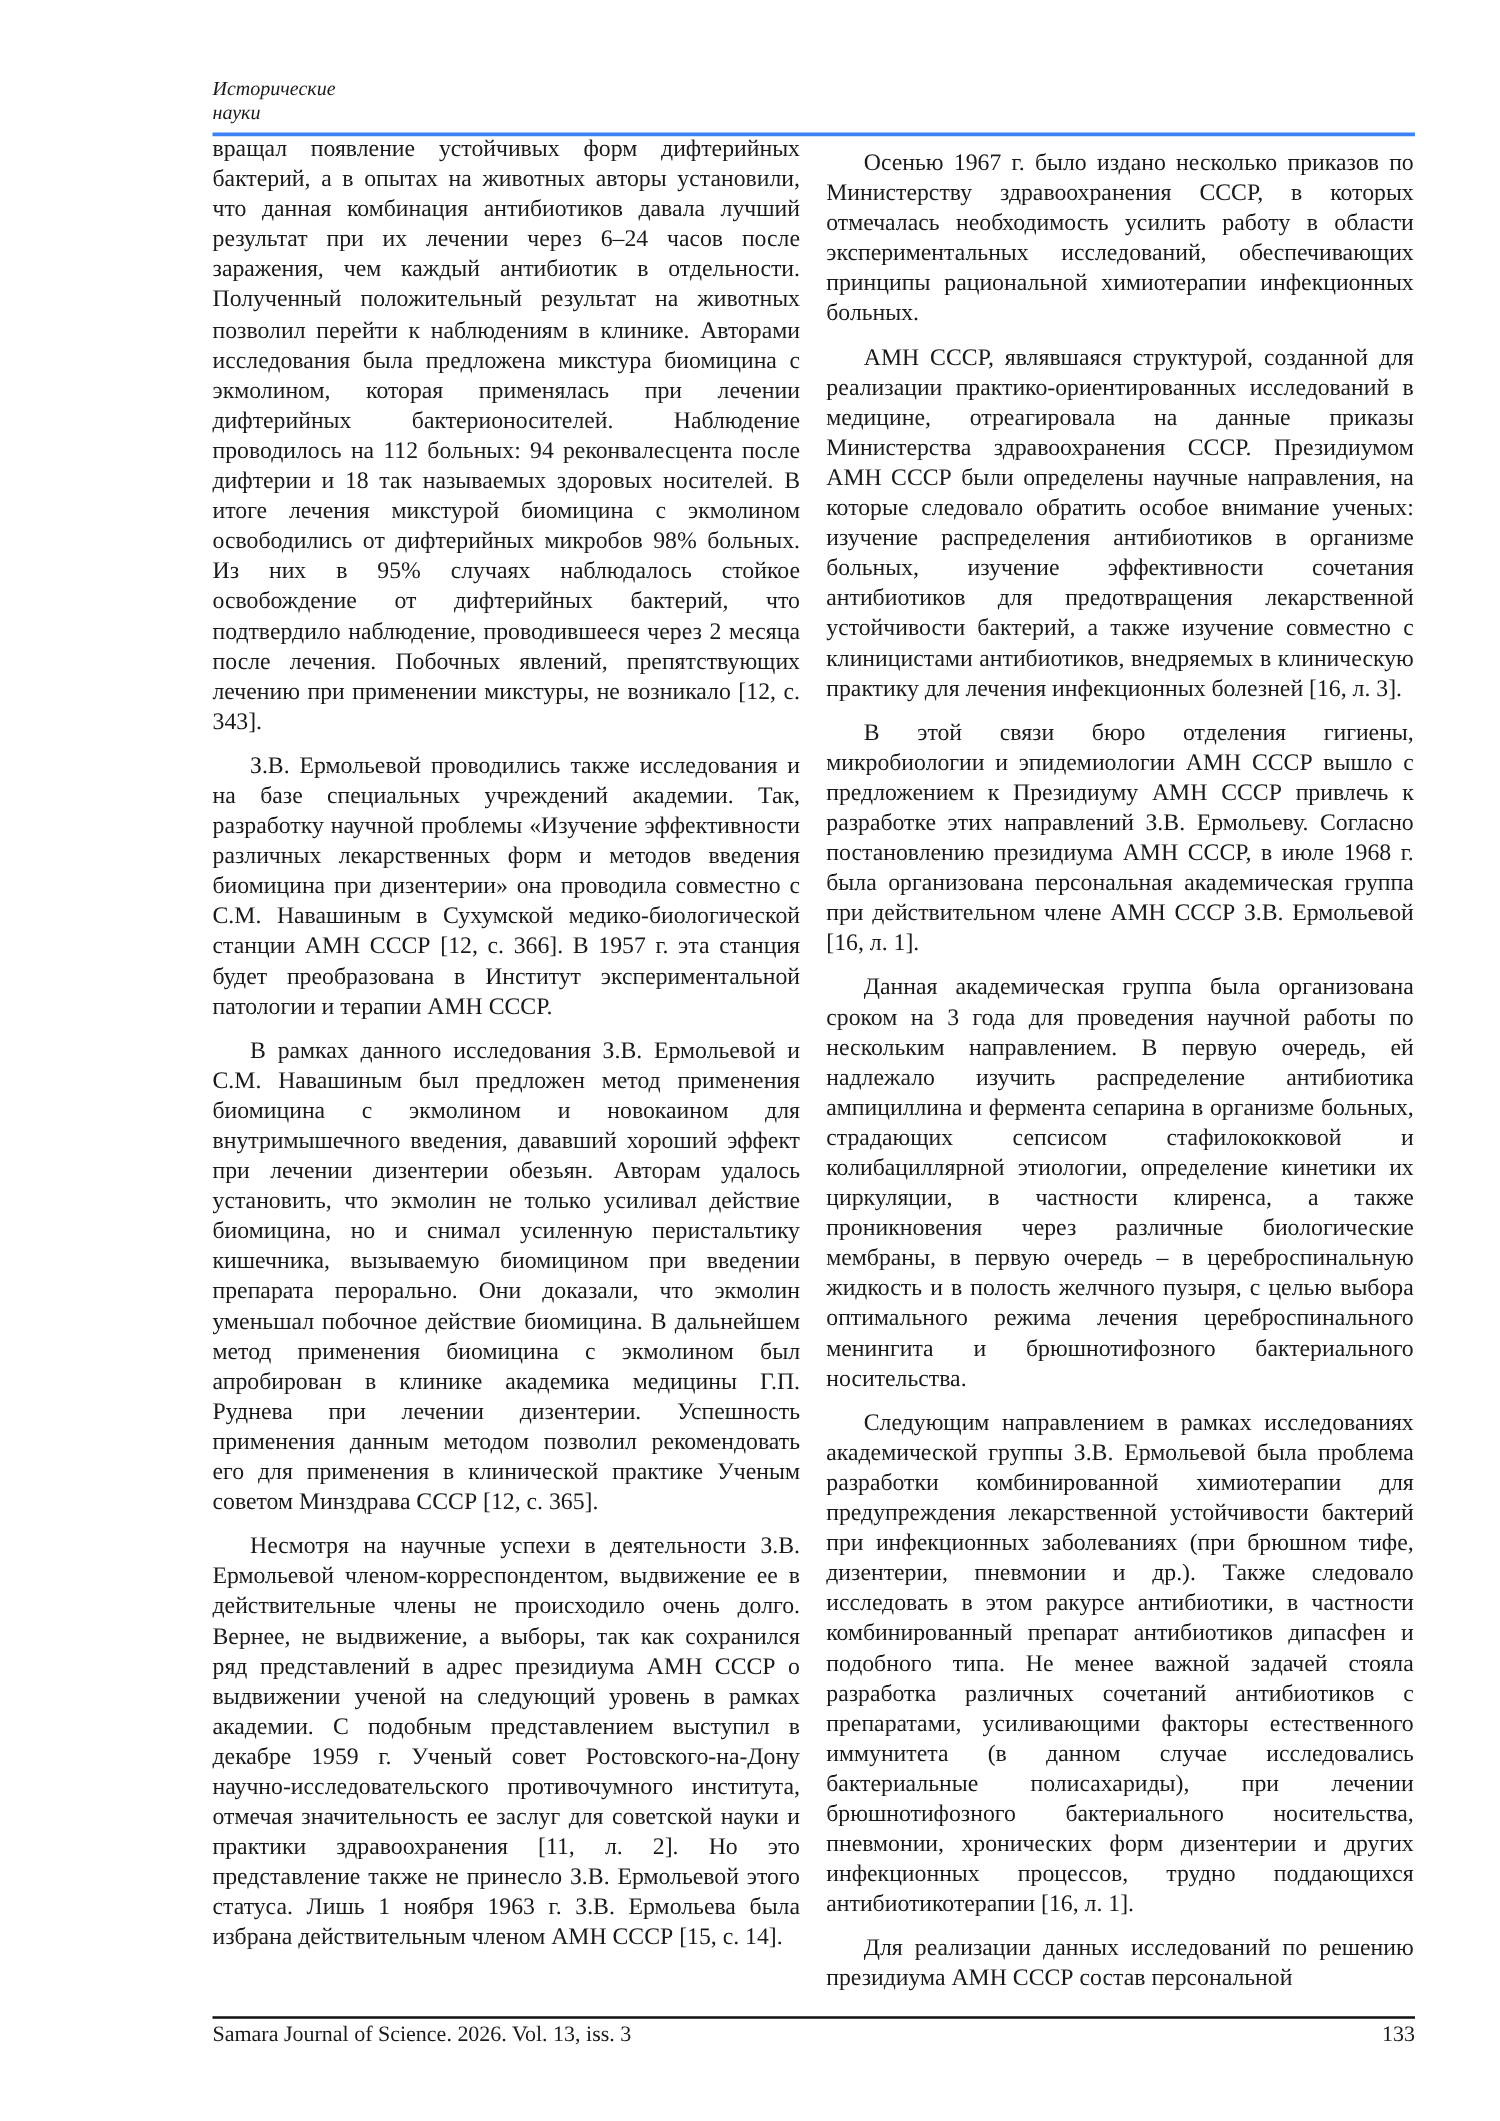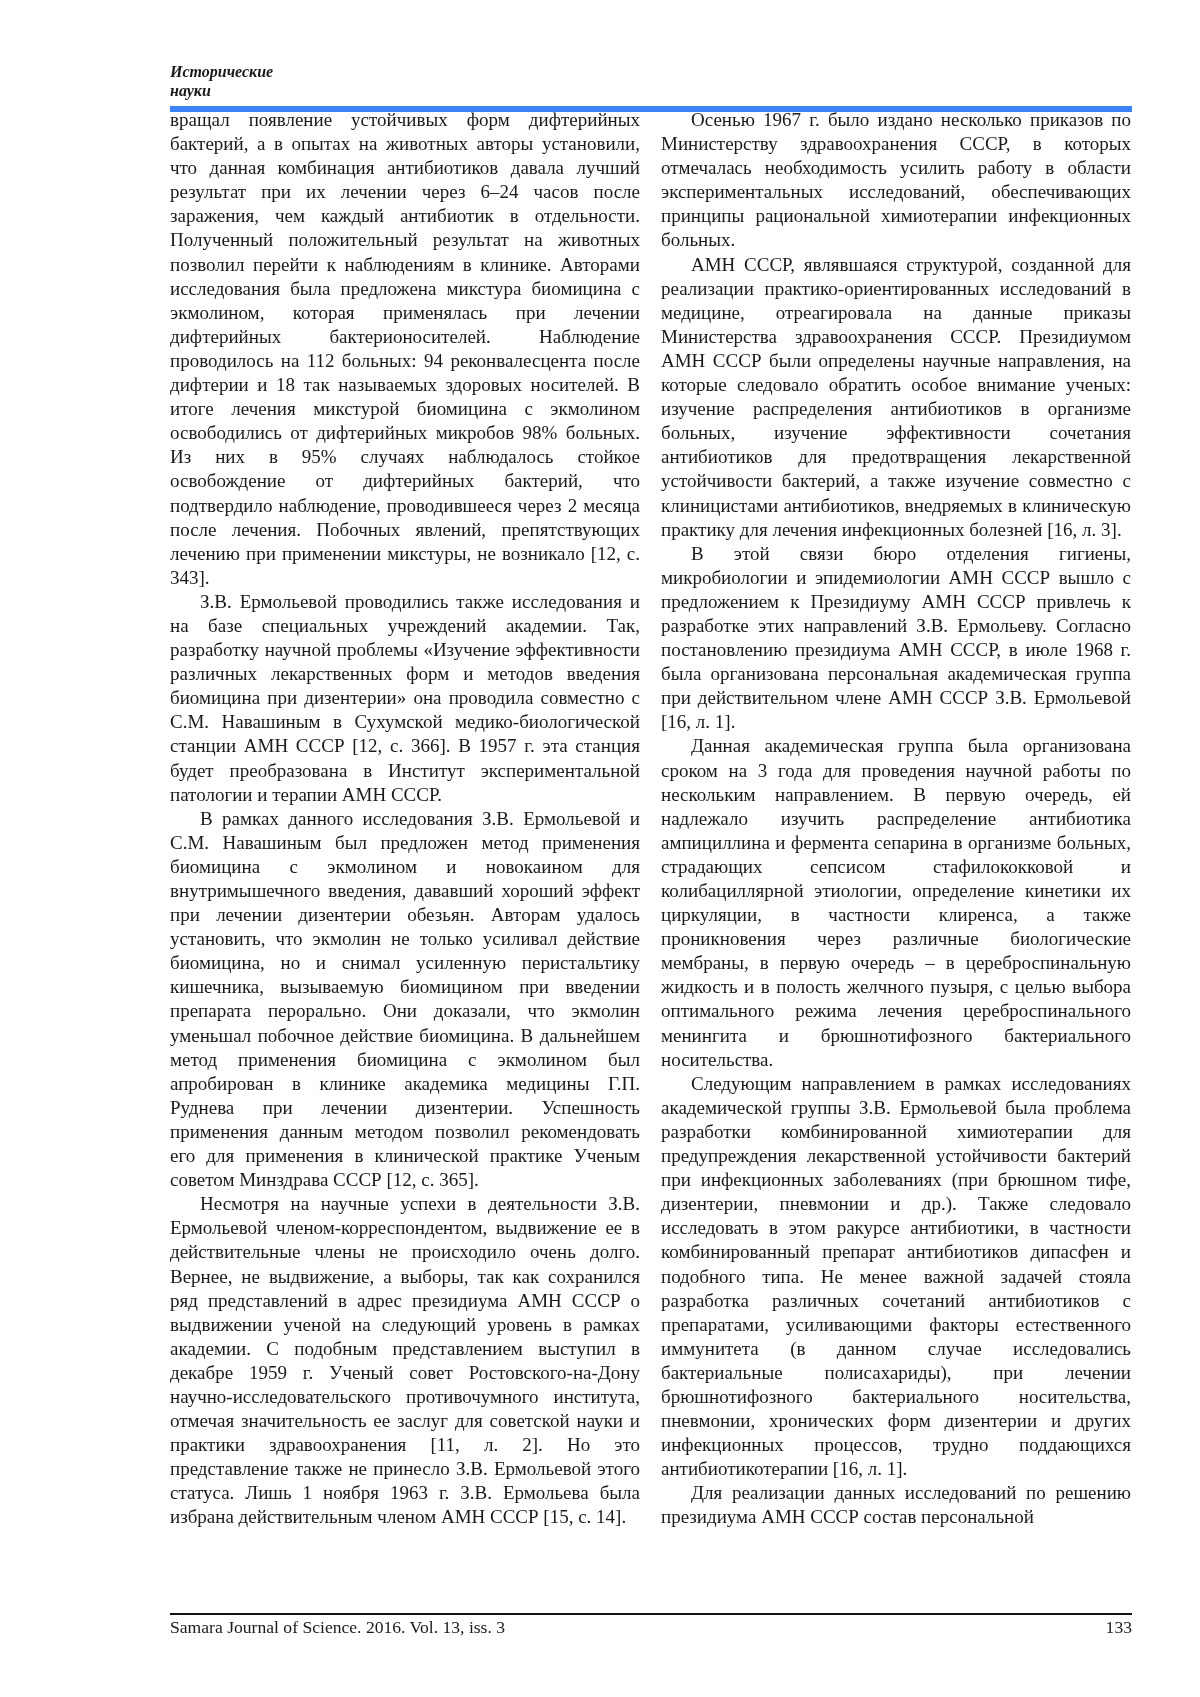"Исторические" .header { border-bottom: 6px solid #3b82f6 -> 3px solid #3b82f6; font-weight: bold -> none }
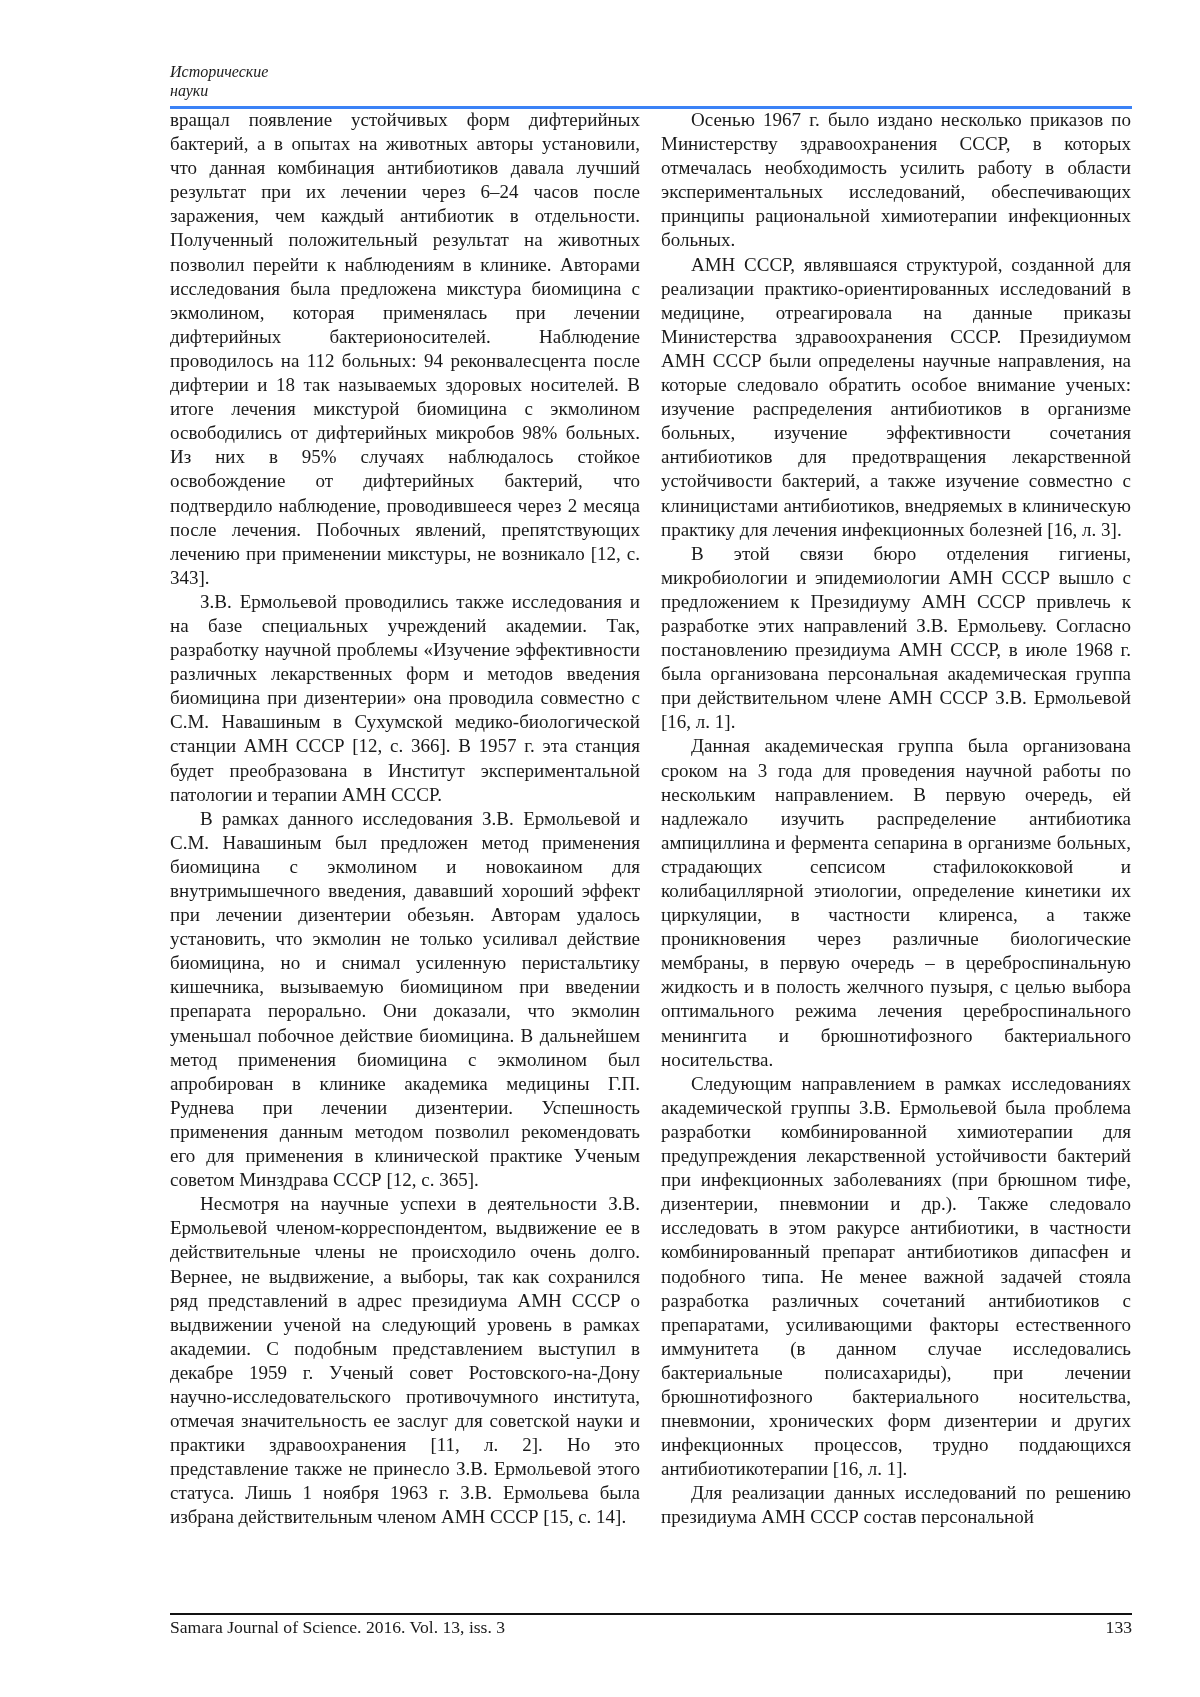"Осенью 1967 г. было издано" .col p.indent { margin-top: none -> 11px }
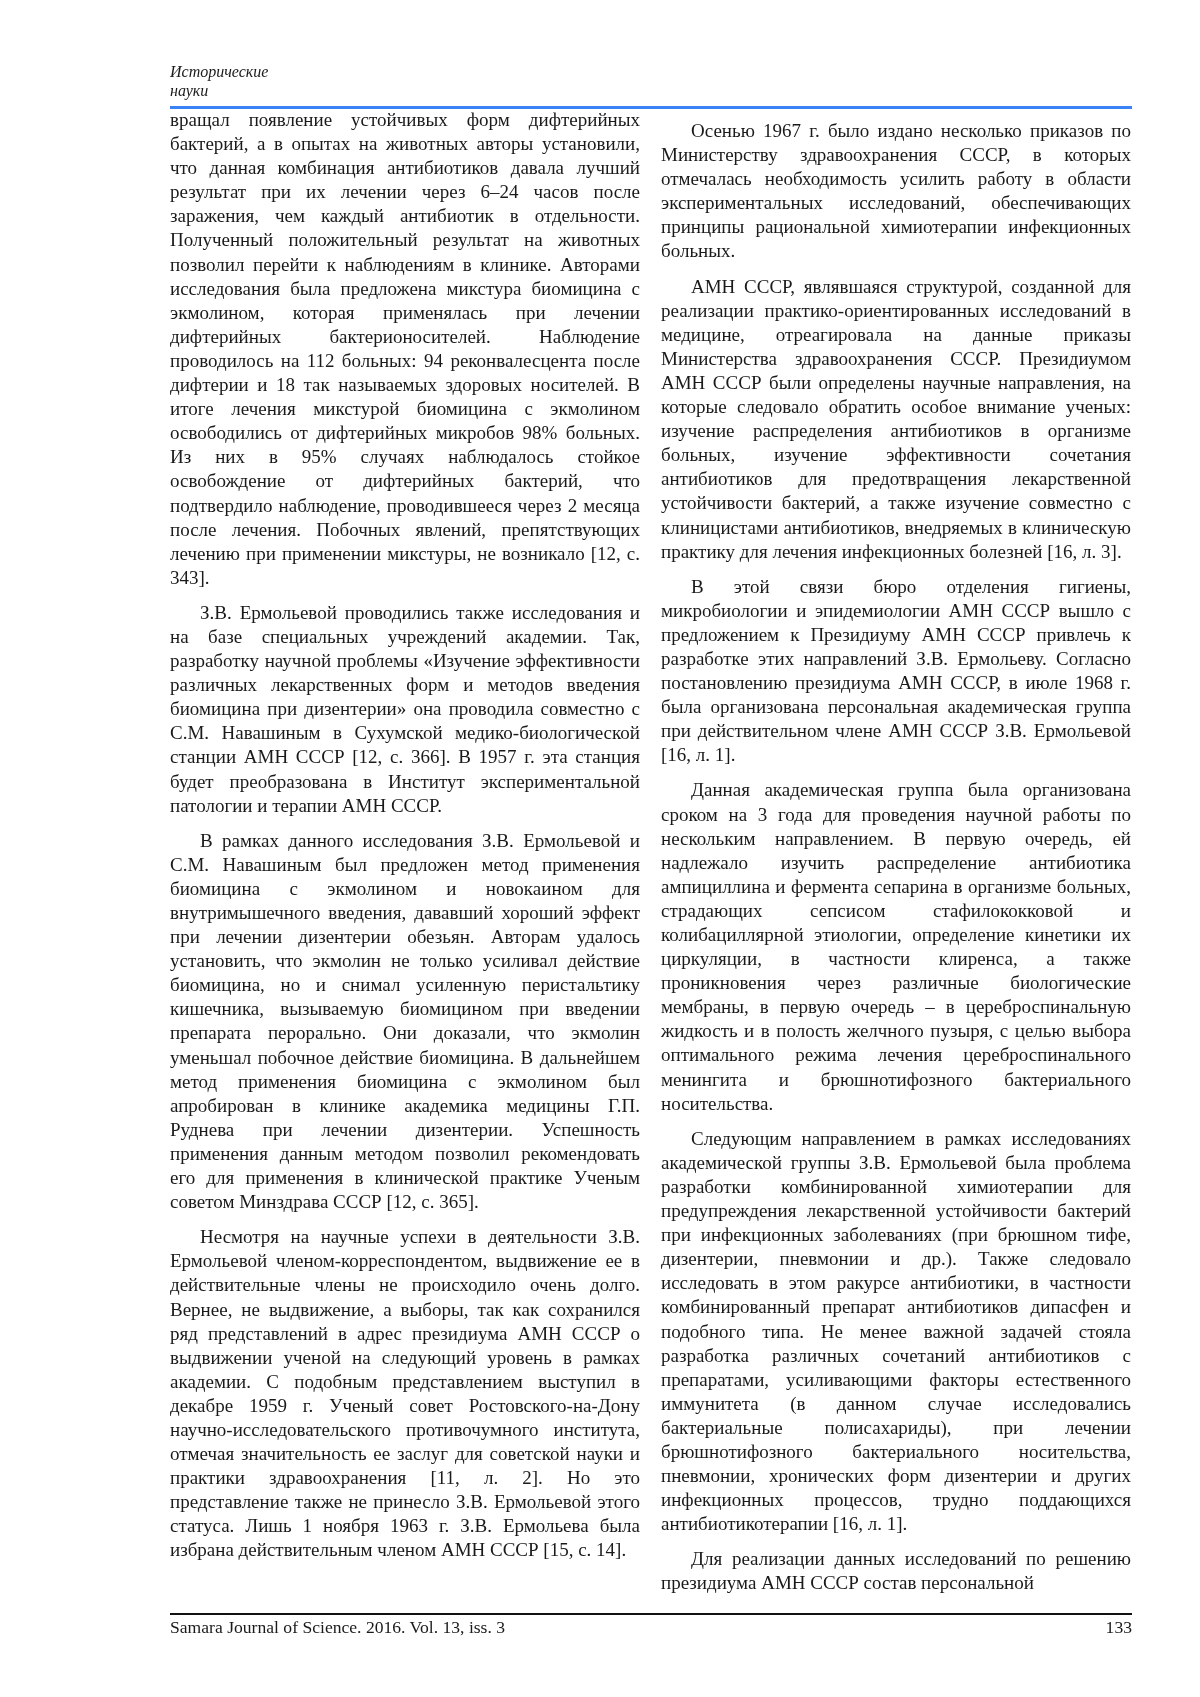"Samara Journal of Science. 2016." div.footer-left { text: 2016 -> 2026 }
